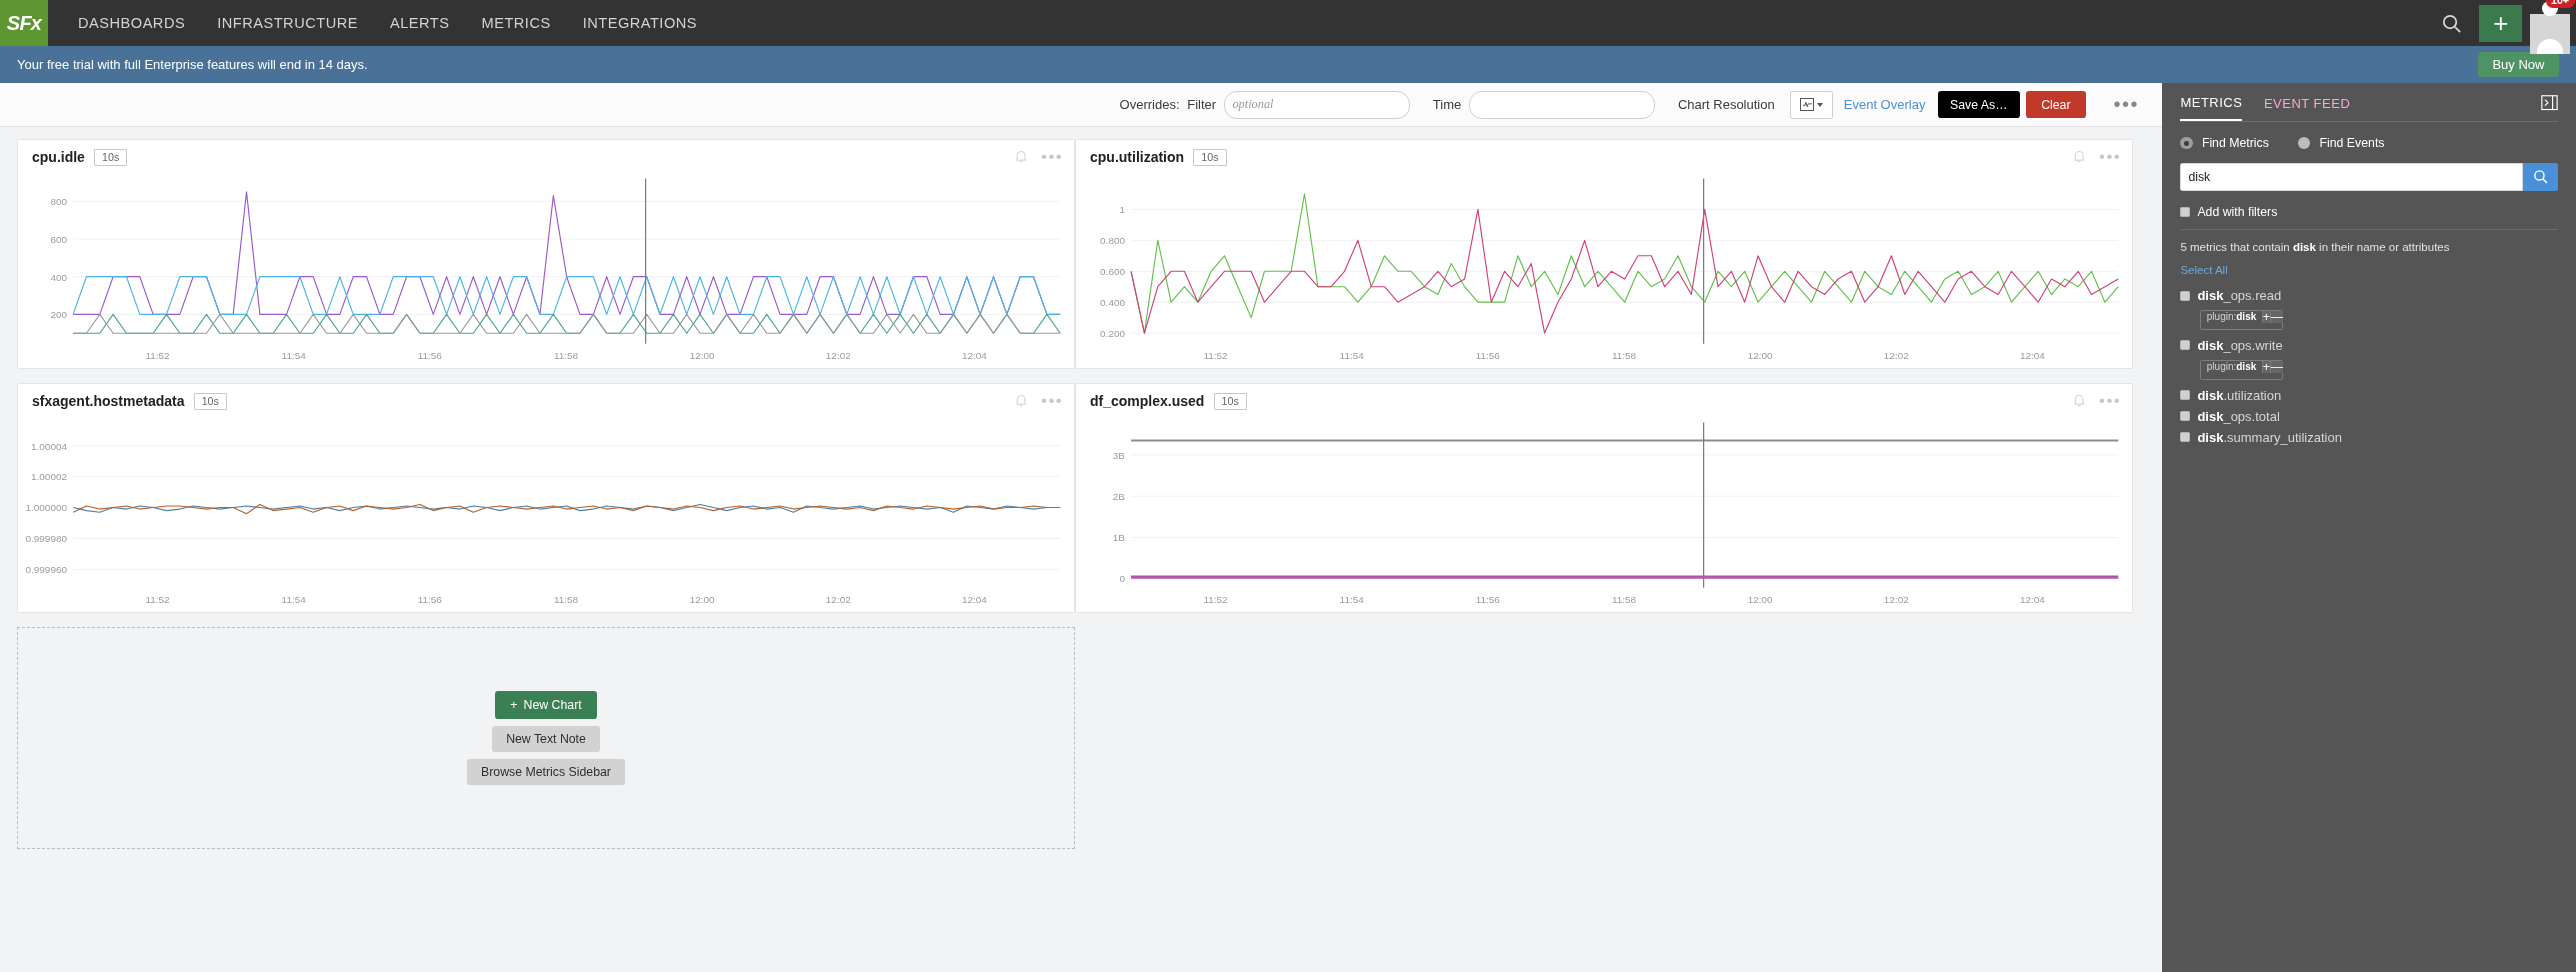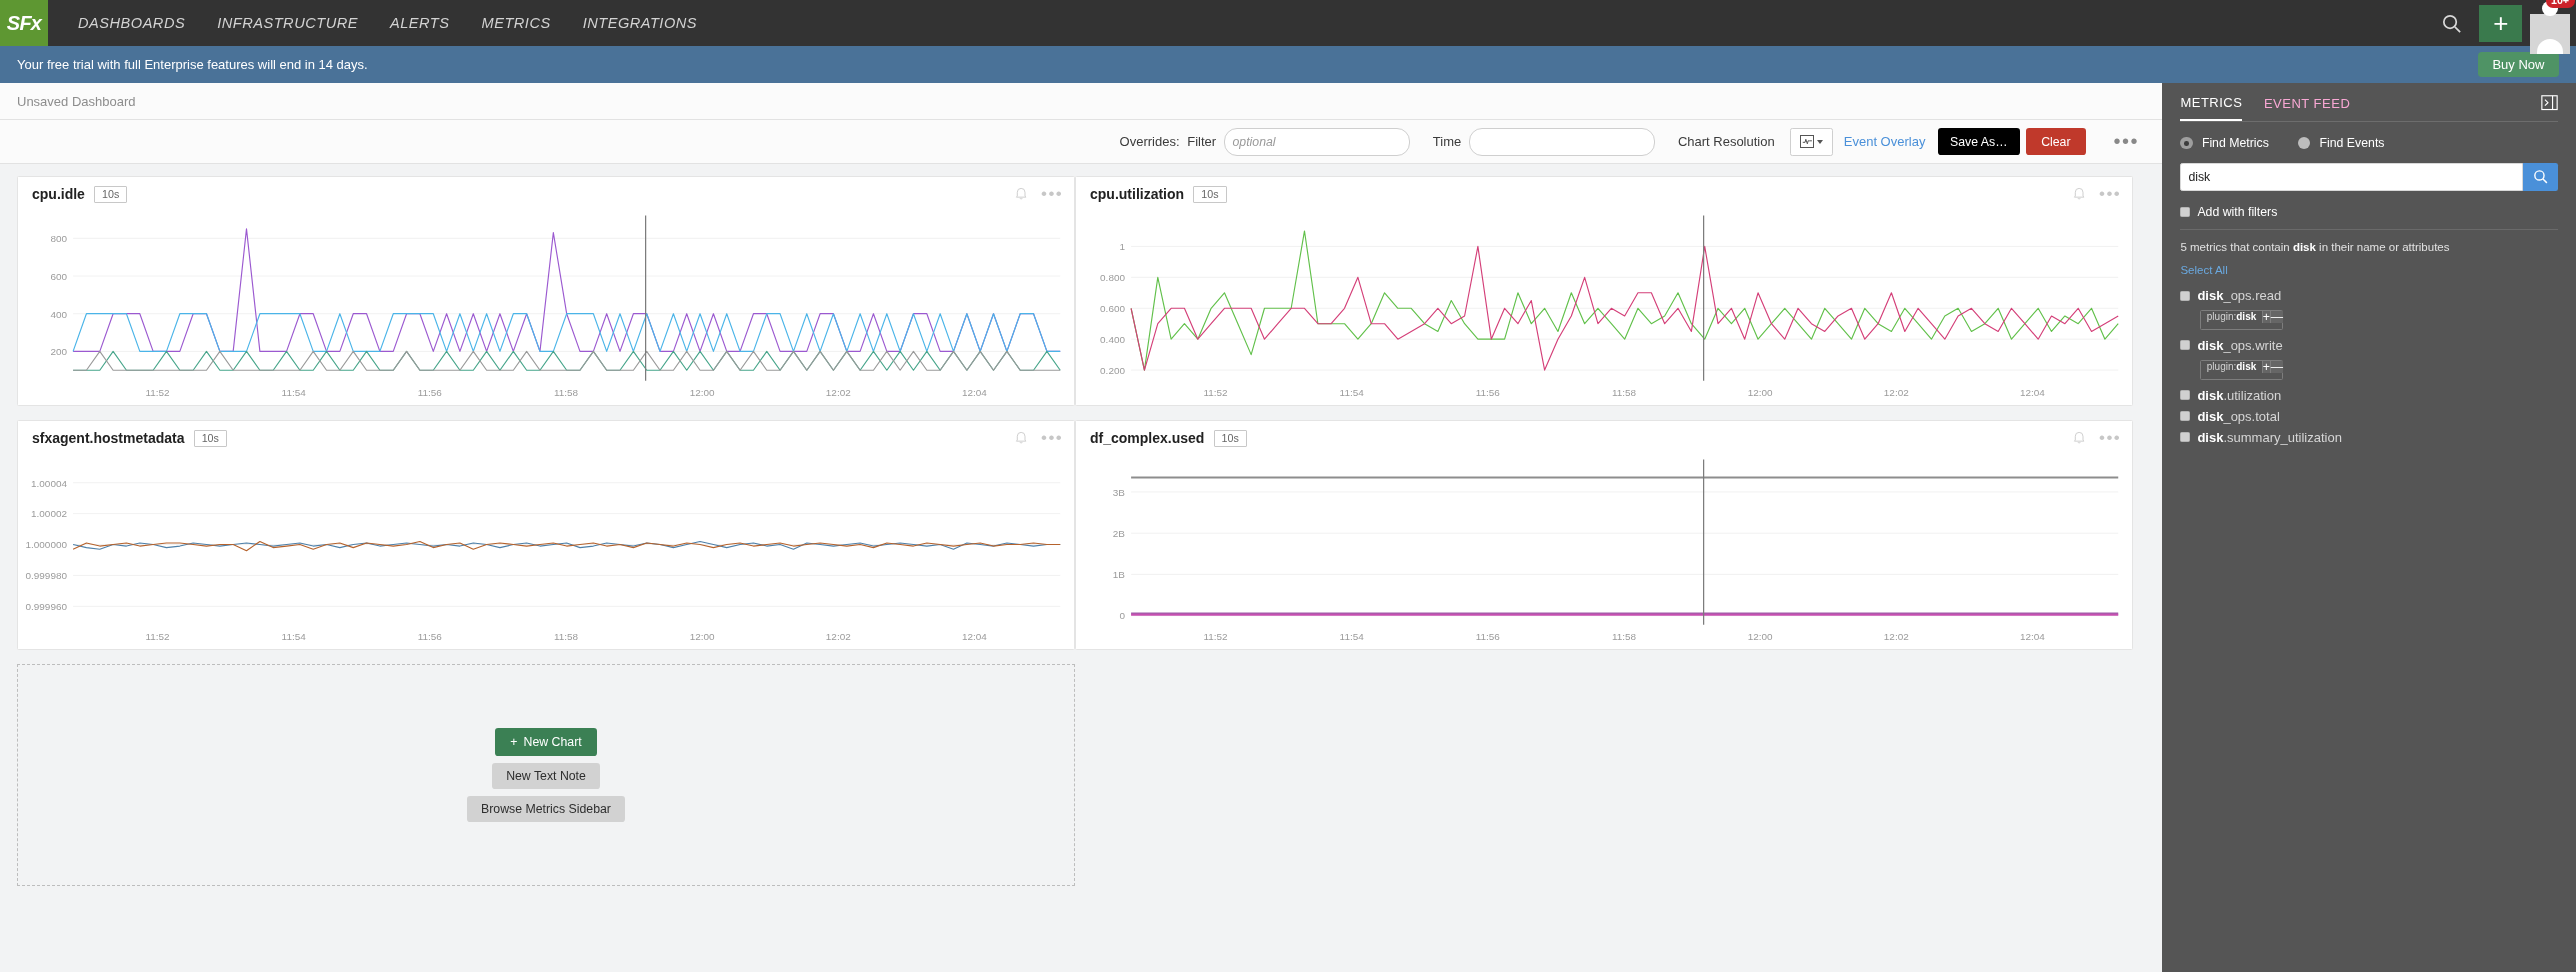"DASHBOARDS" .nav-item { font-style: italic -> none }
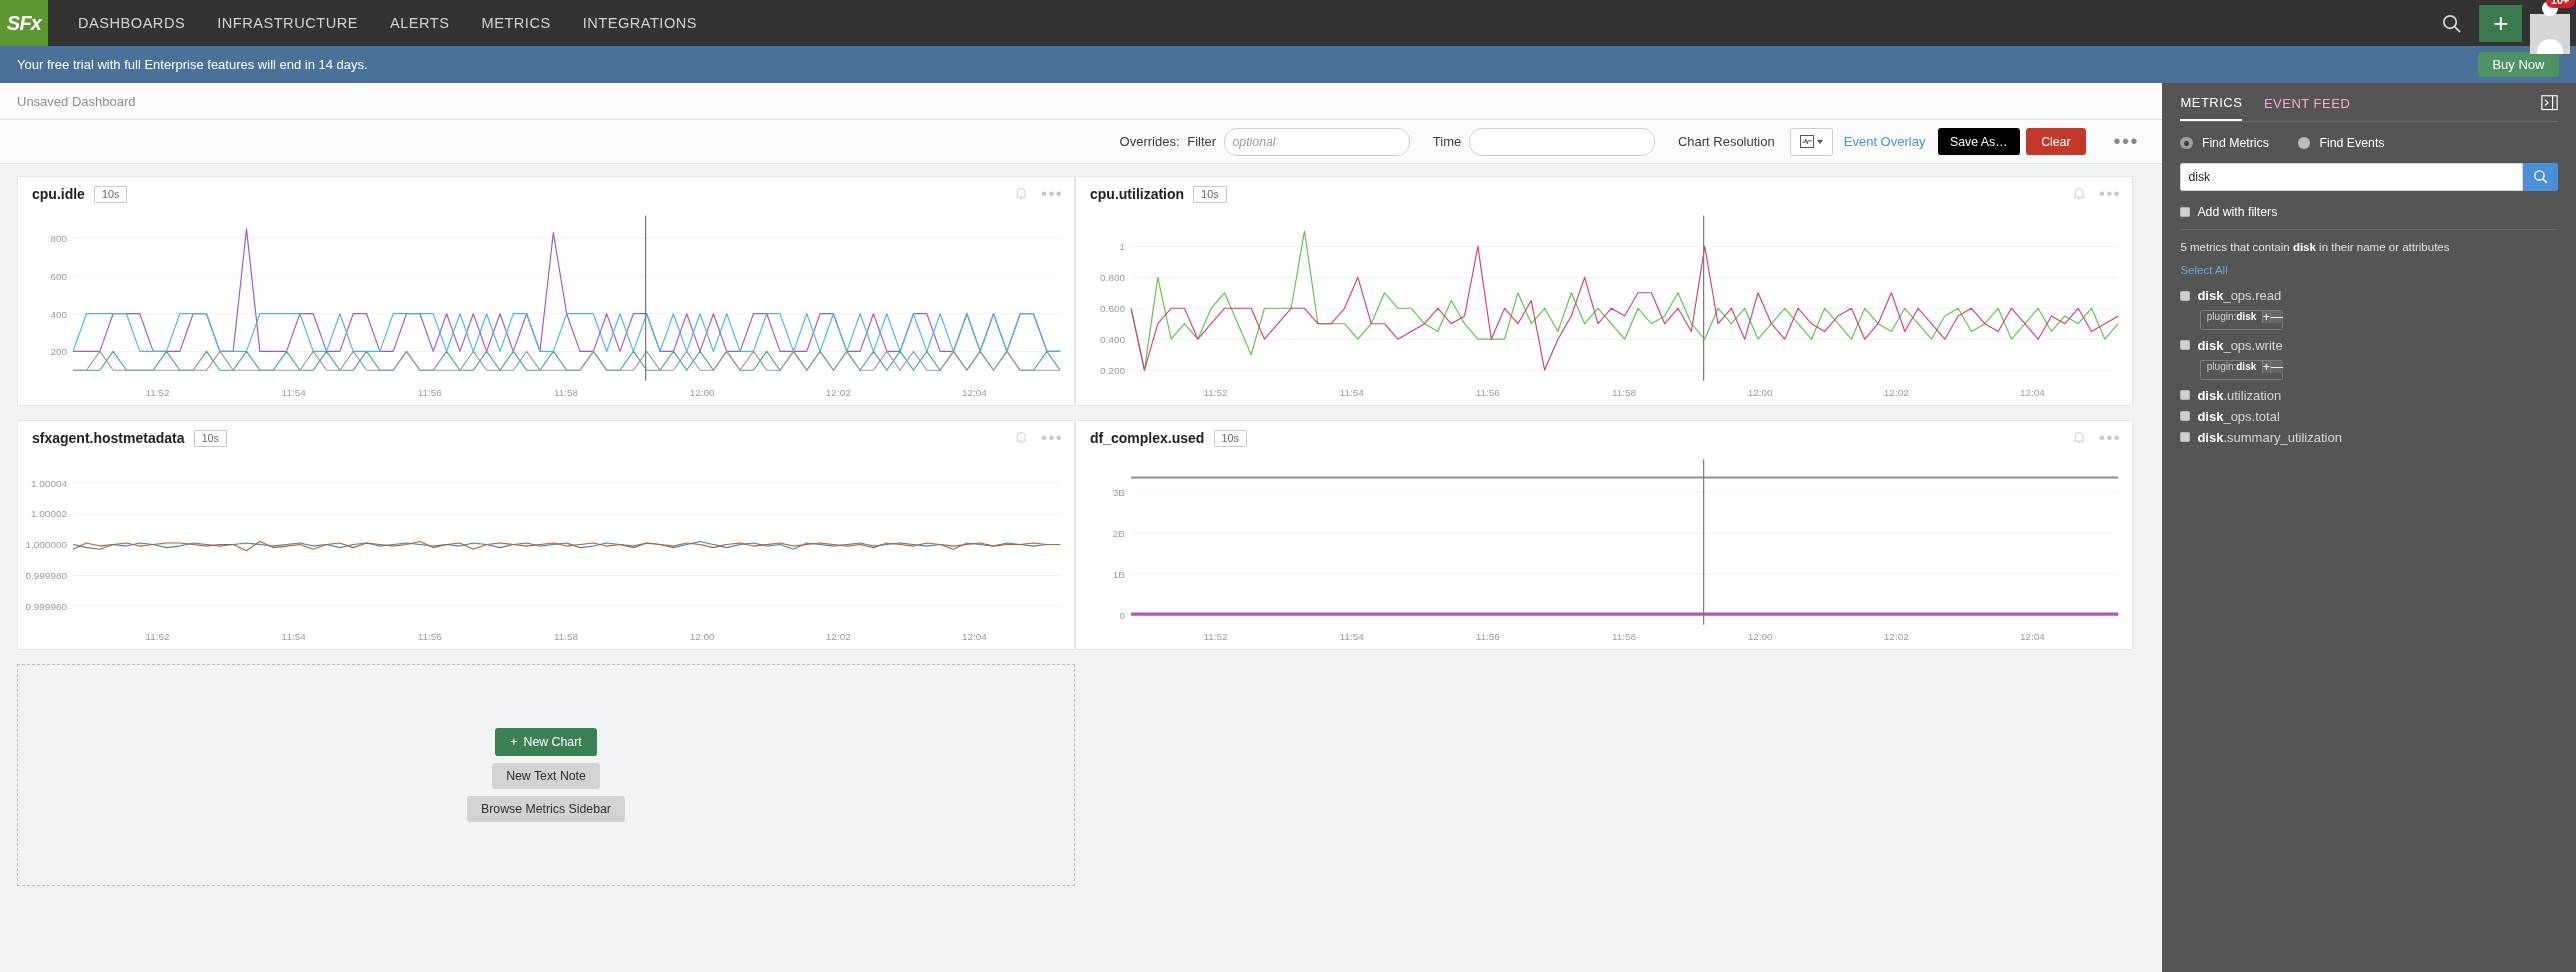"Unsaved Dashboard" div.dash-title { html: <div> <span>Unsaved Dashboard</span> </div> -> none }
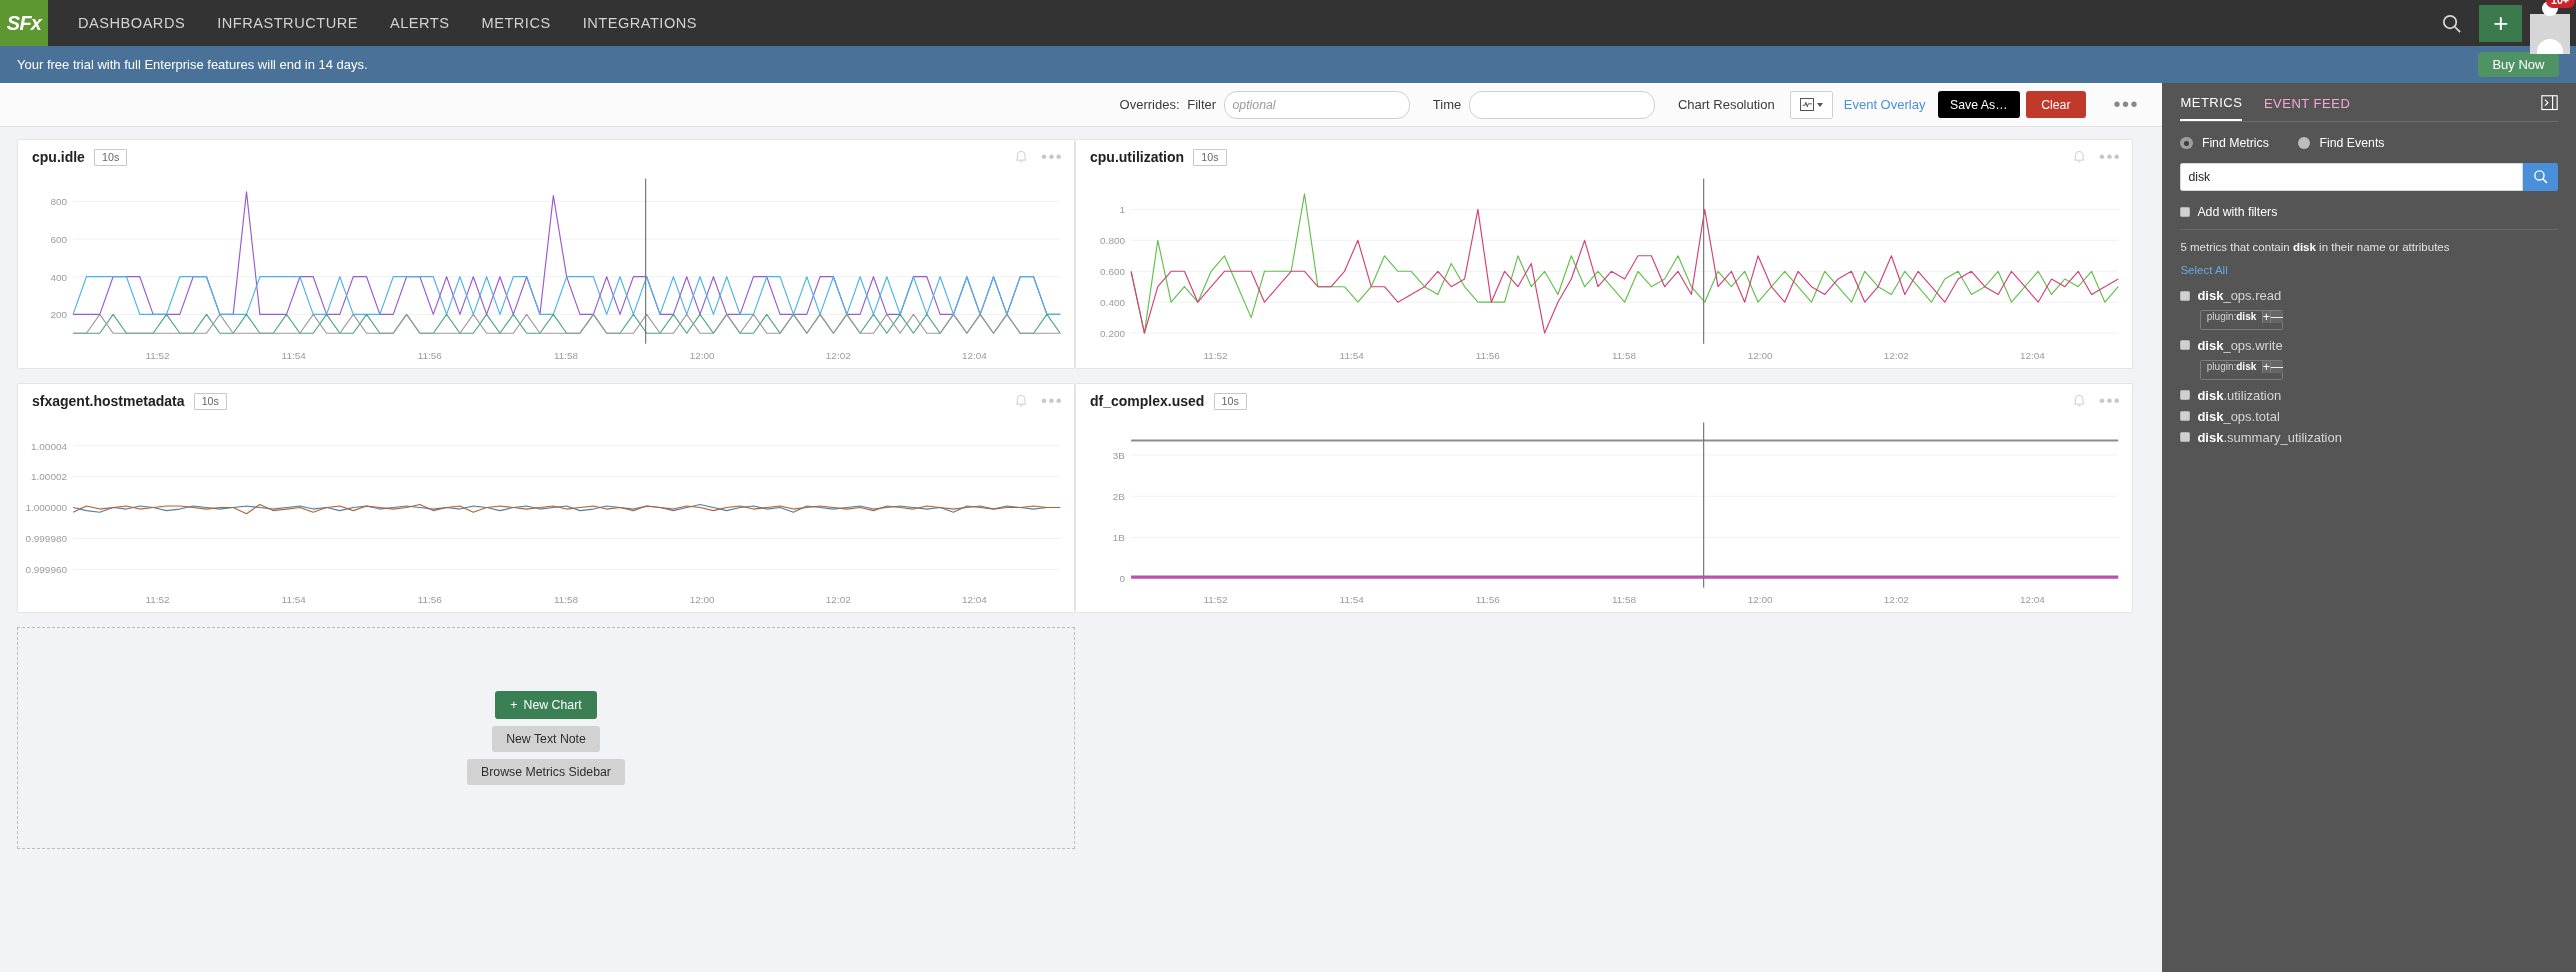"optional" .tb-input { font-family: Liberation Sans, sans-serif -> Liberation Serif, serif }
